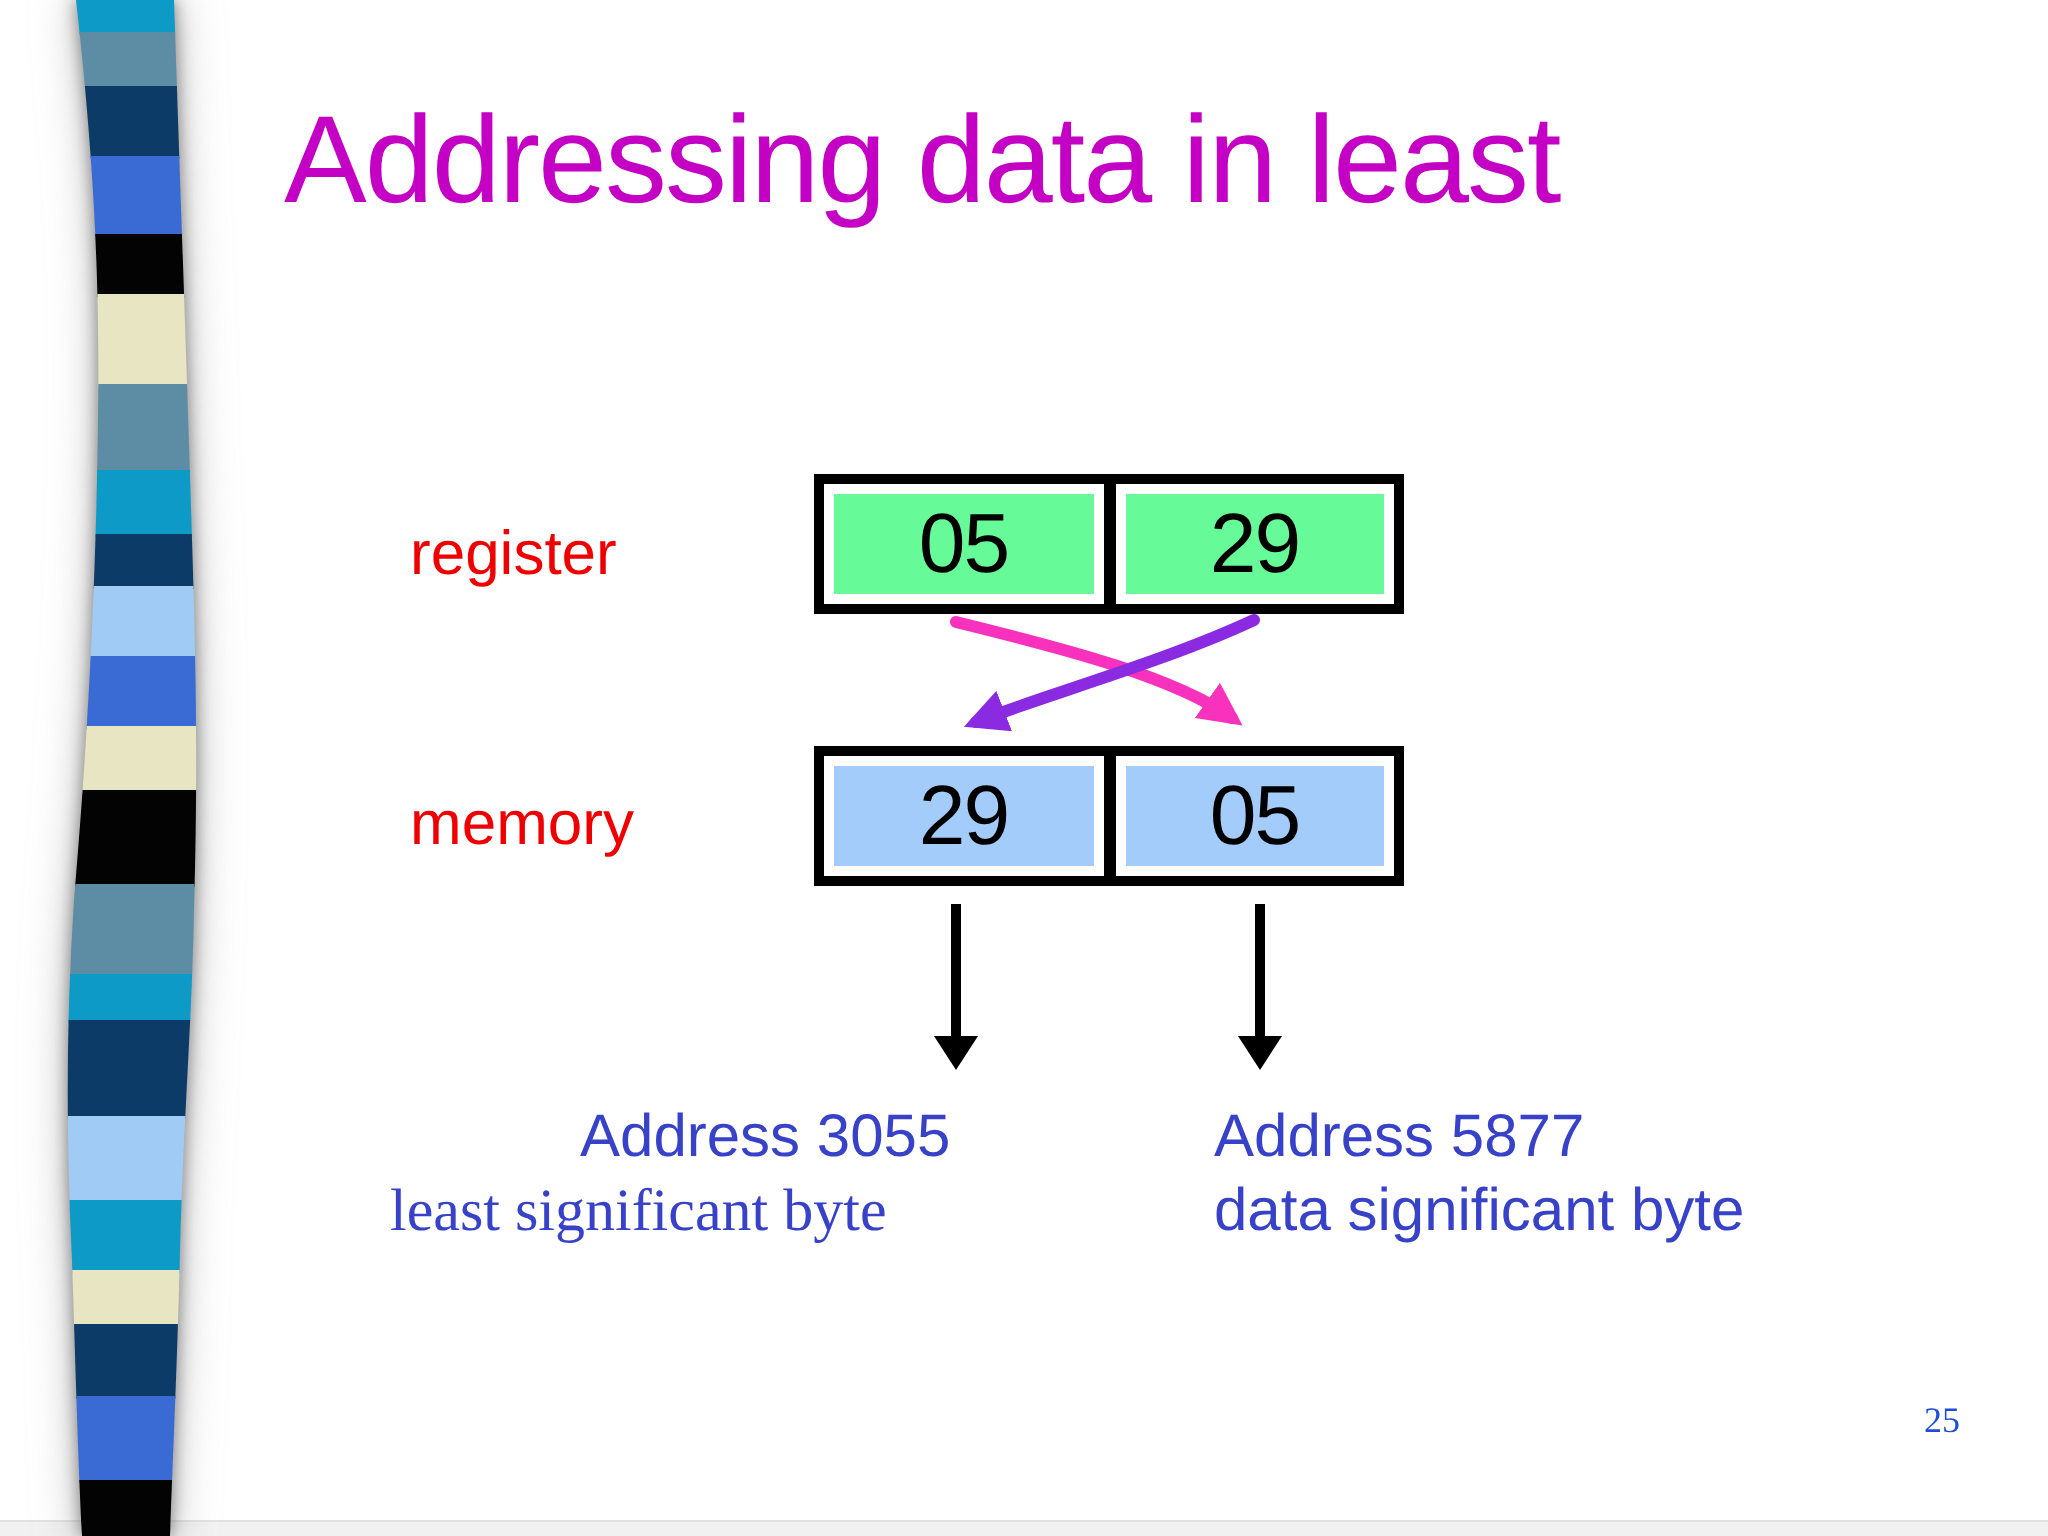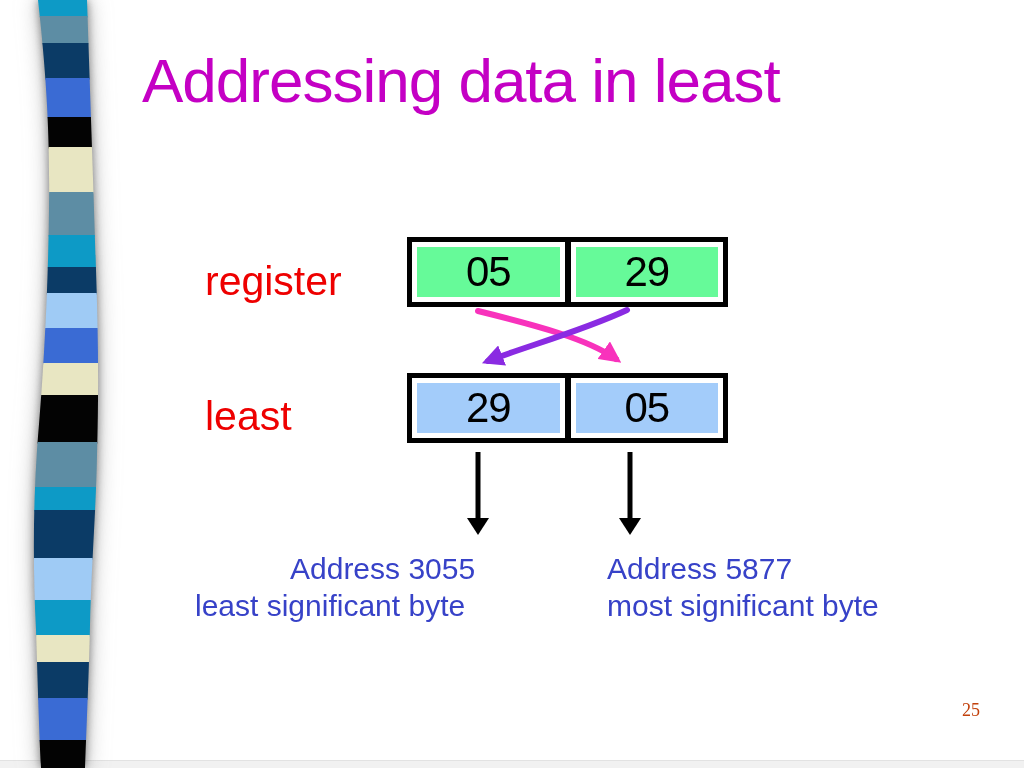"register" .side-label { font-size: 41px -> 31px }
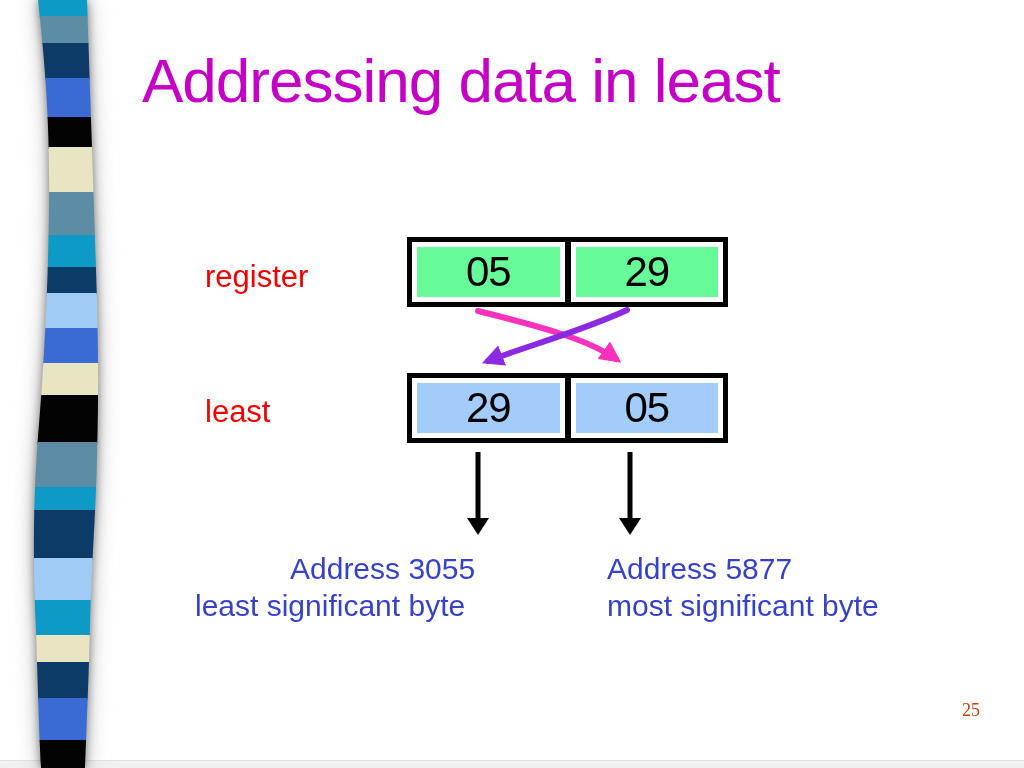"05" .bytebox { width: 321px -> 295px }
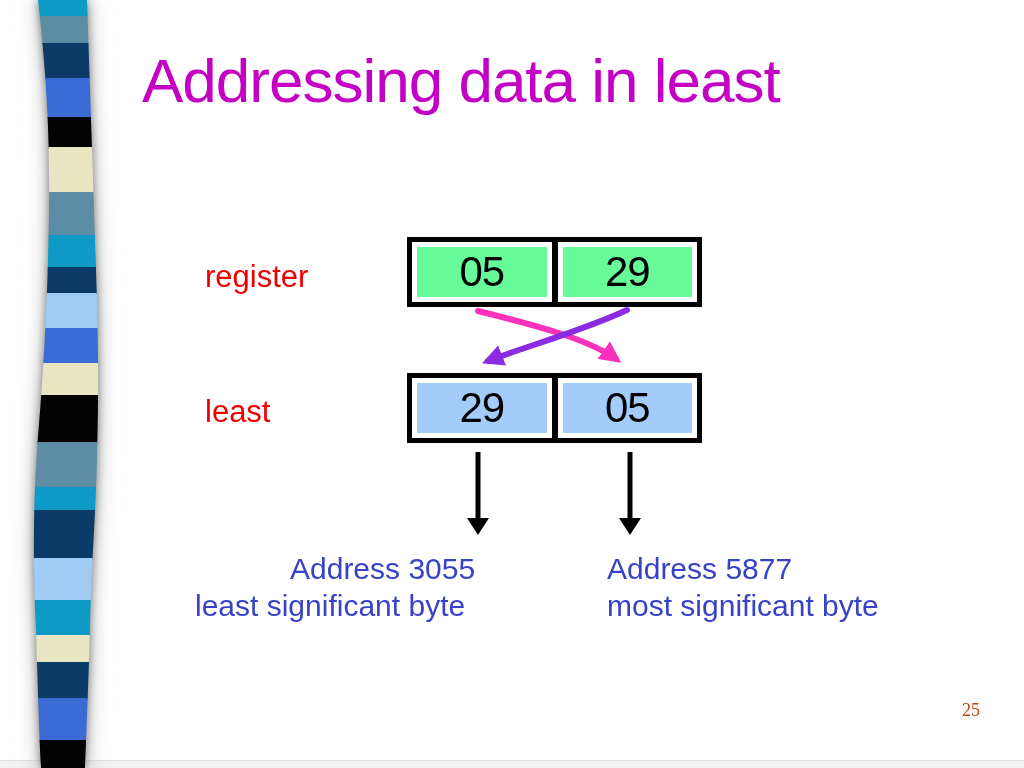"least" div.abs { text: least -> memory }
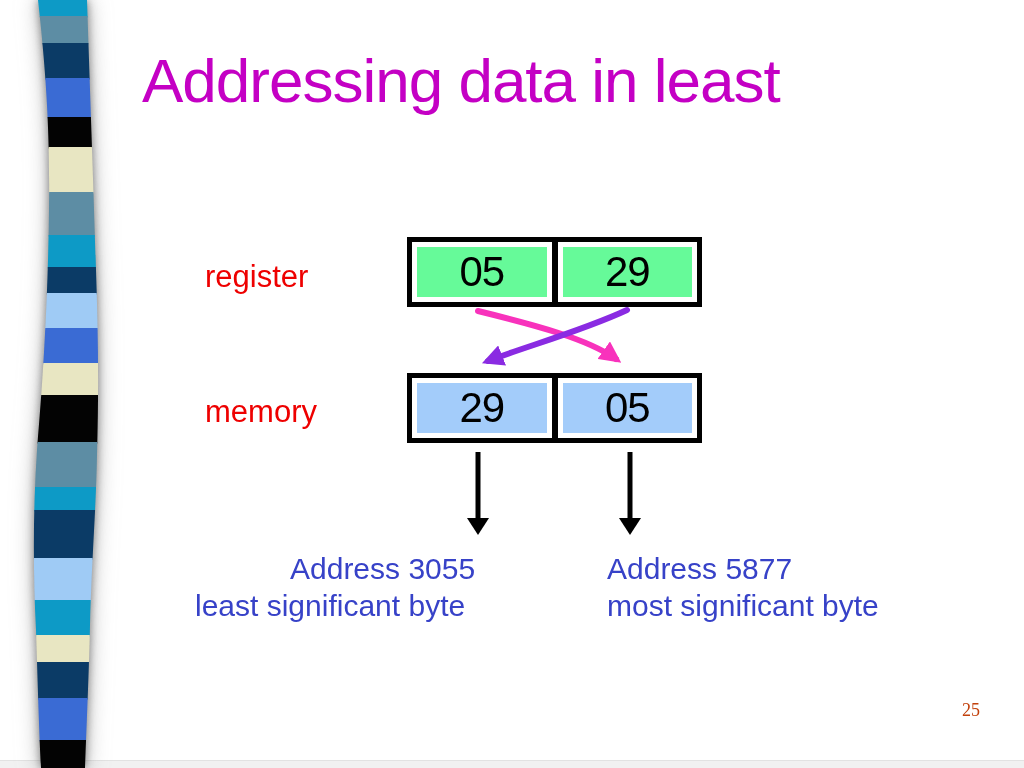"least significant byte" .addr-l2 { font-family: none -> Liberation Serif, serif }
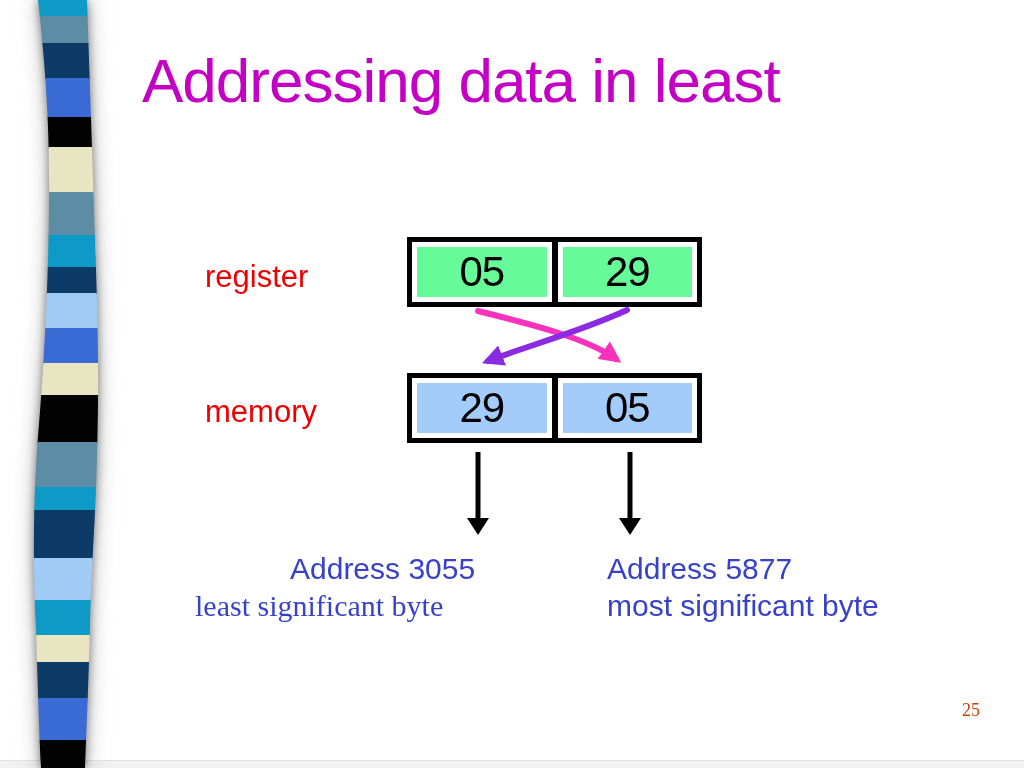"most significant byte" div.abs { text: most -> data }
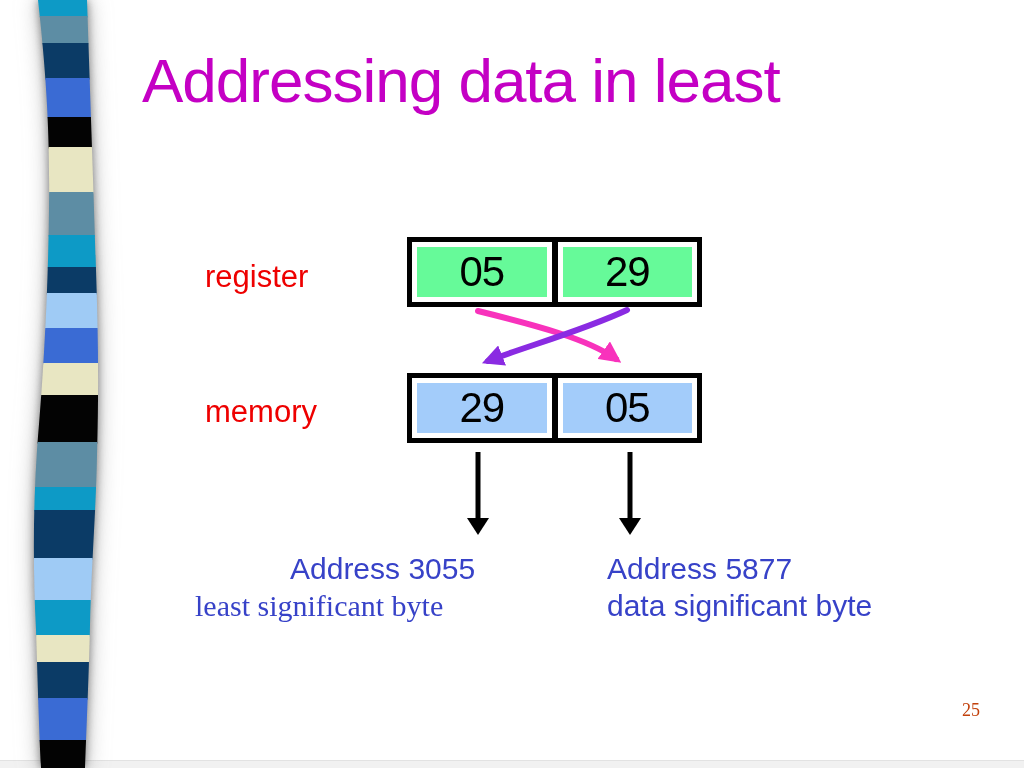"25" .pagenum { color: #c2410c -> #1d4ed8 }
